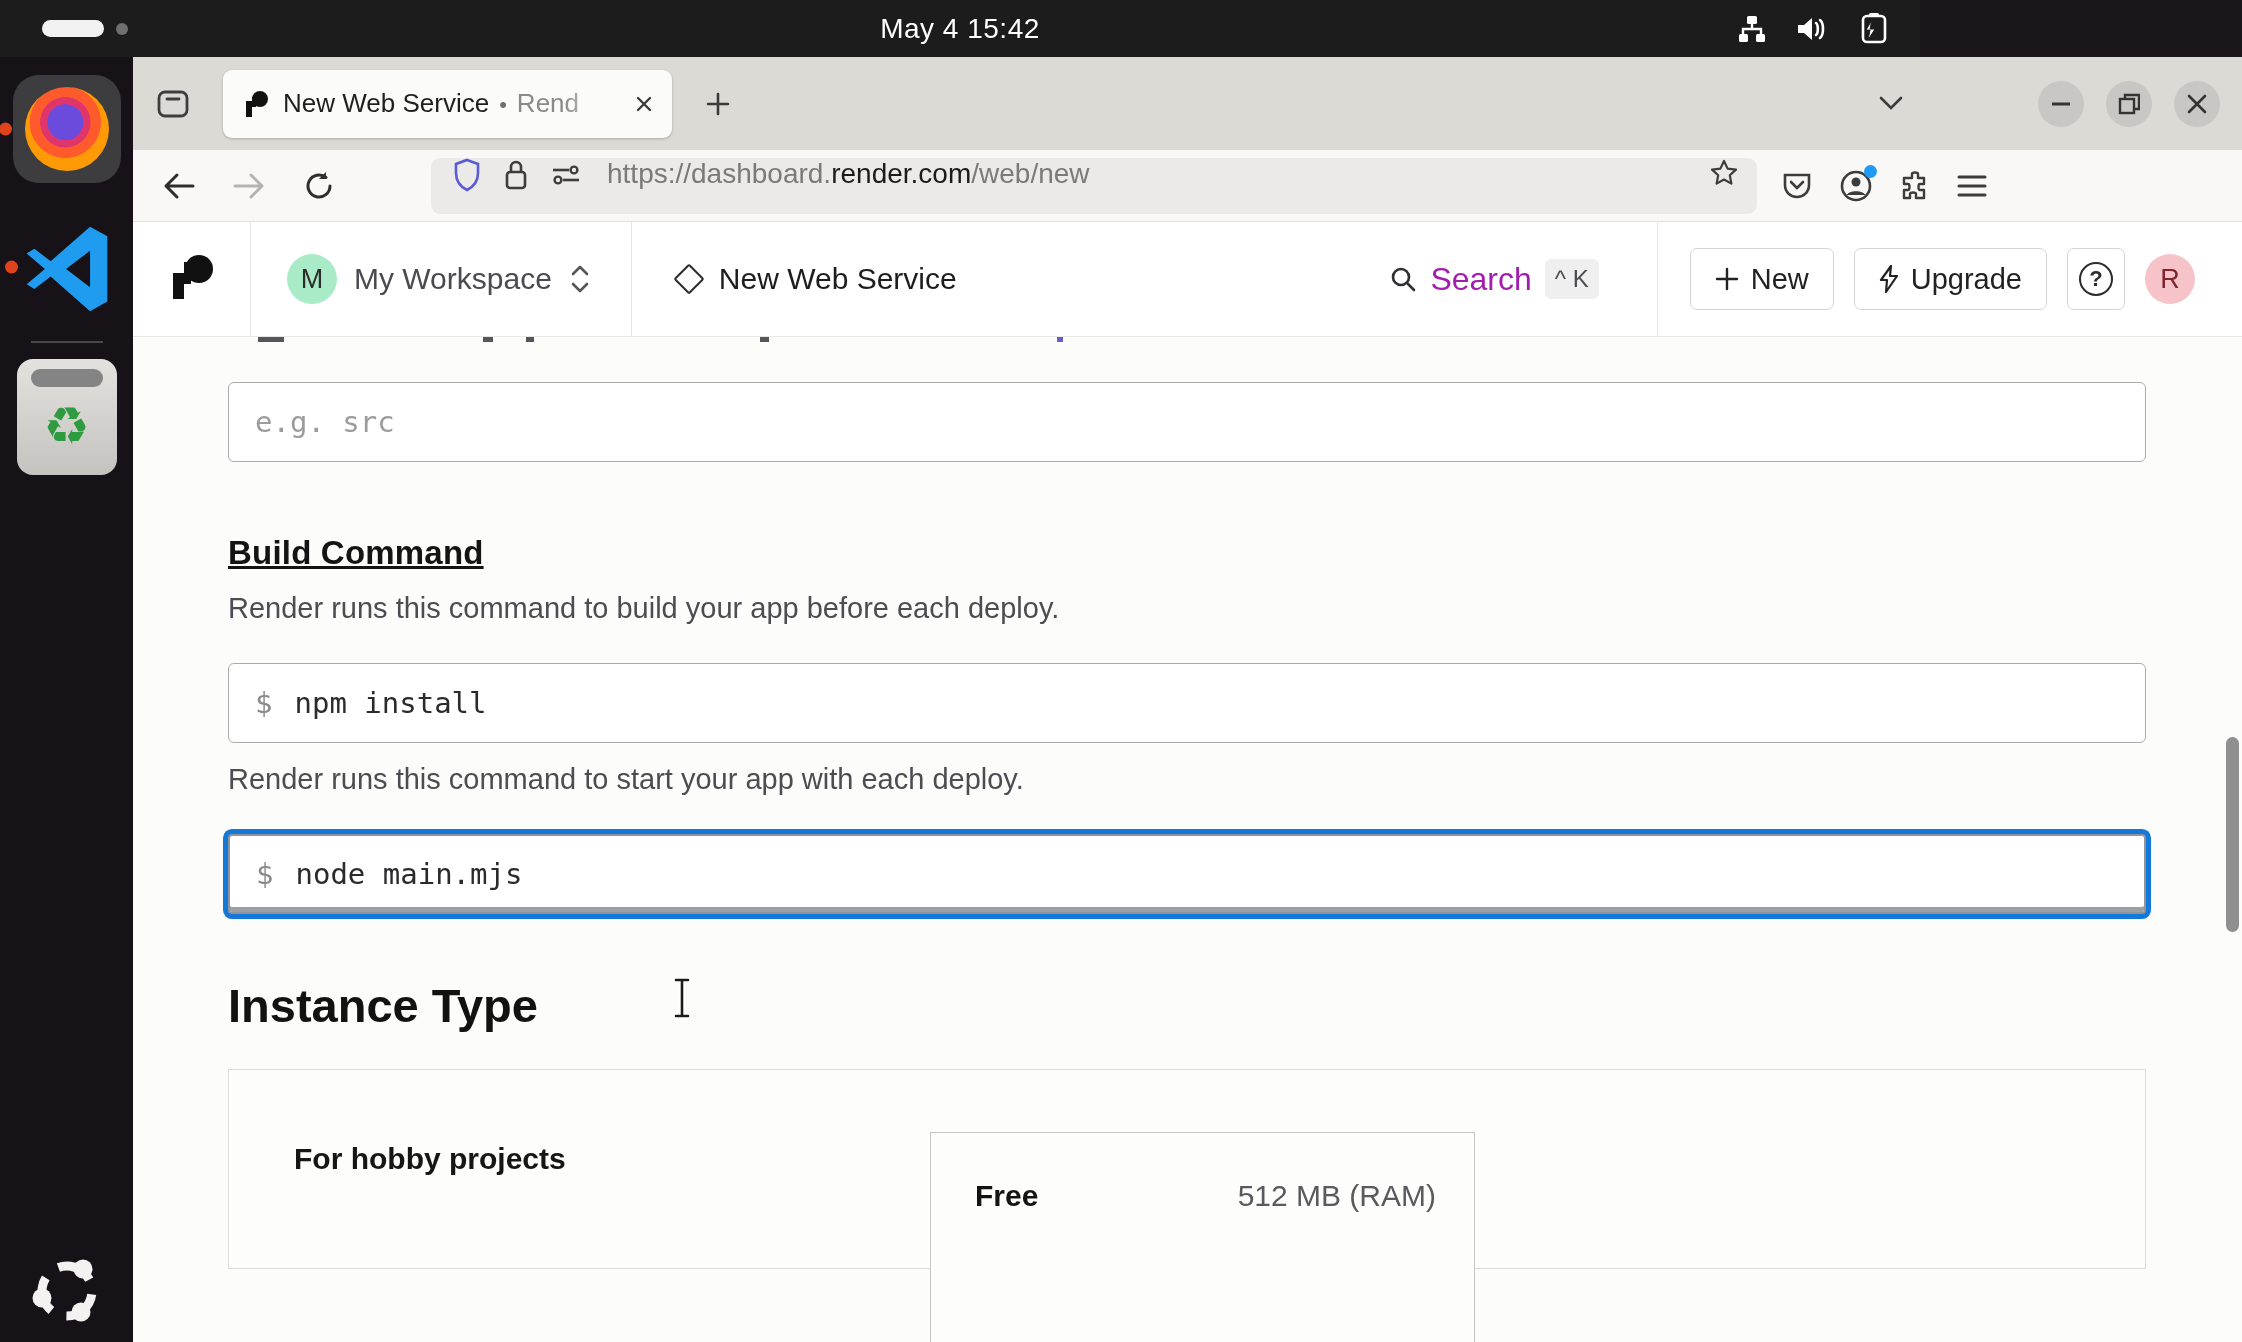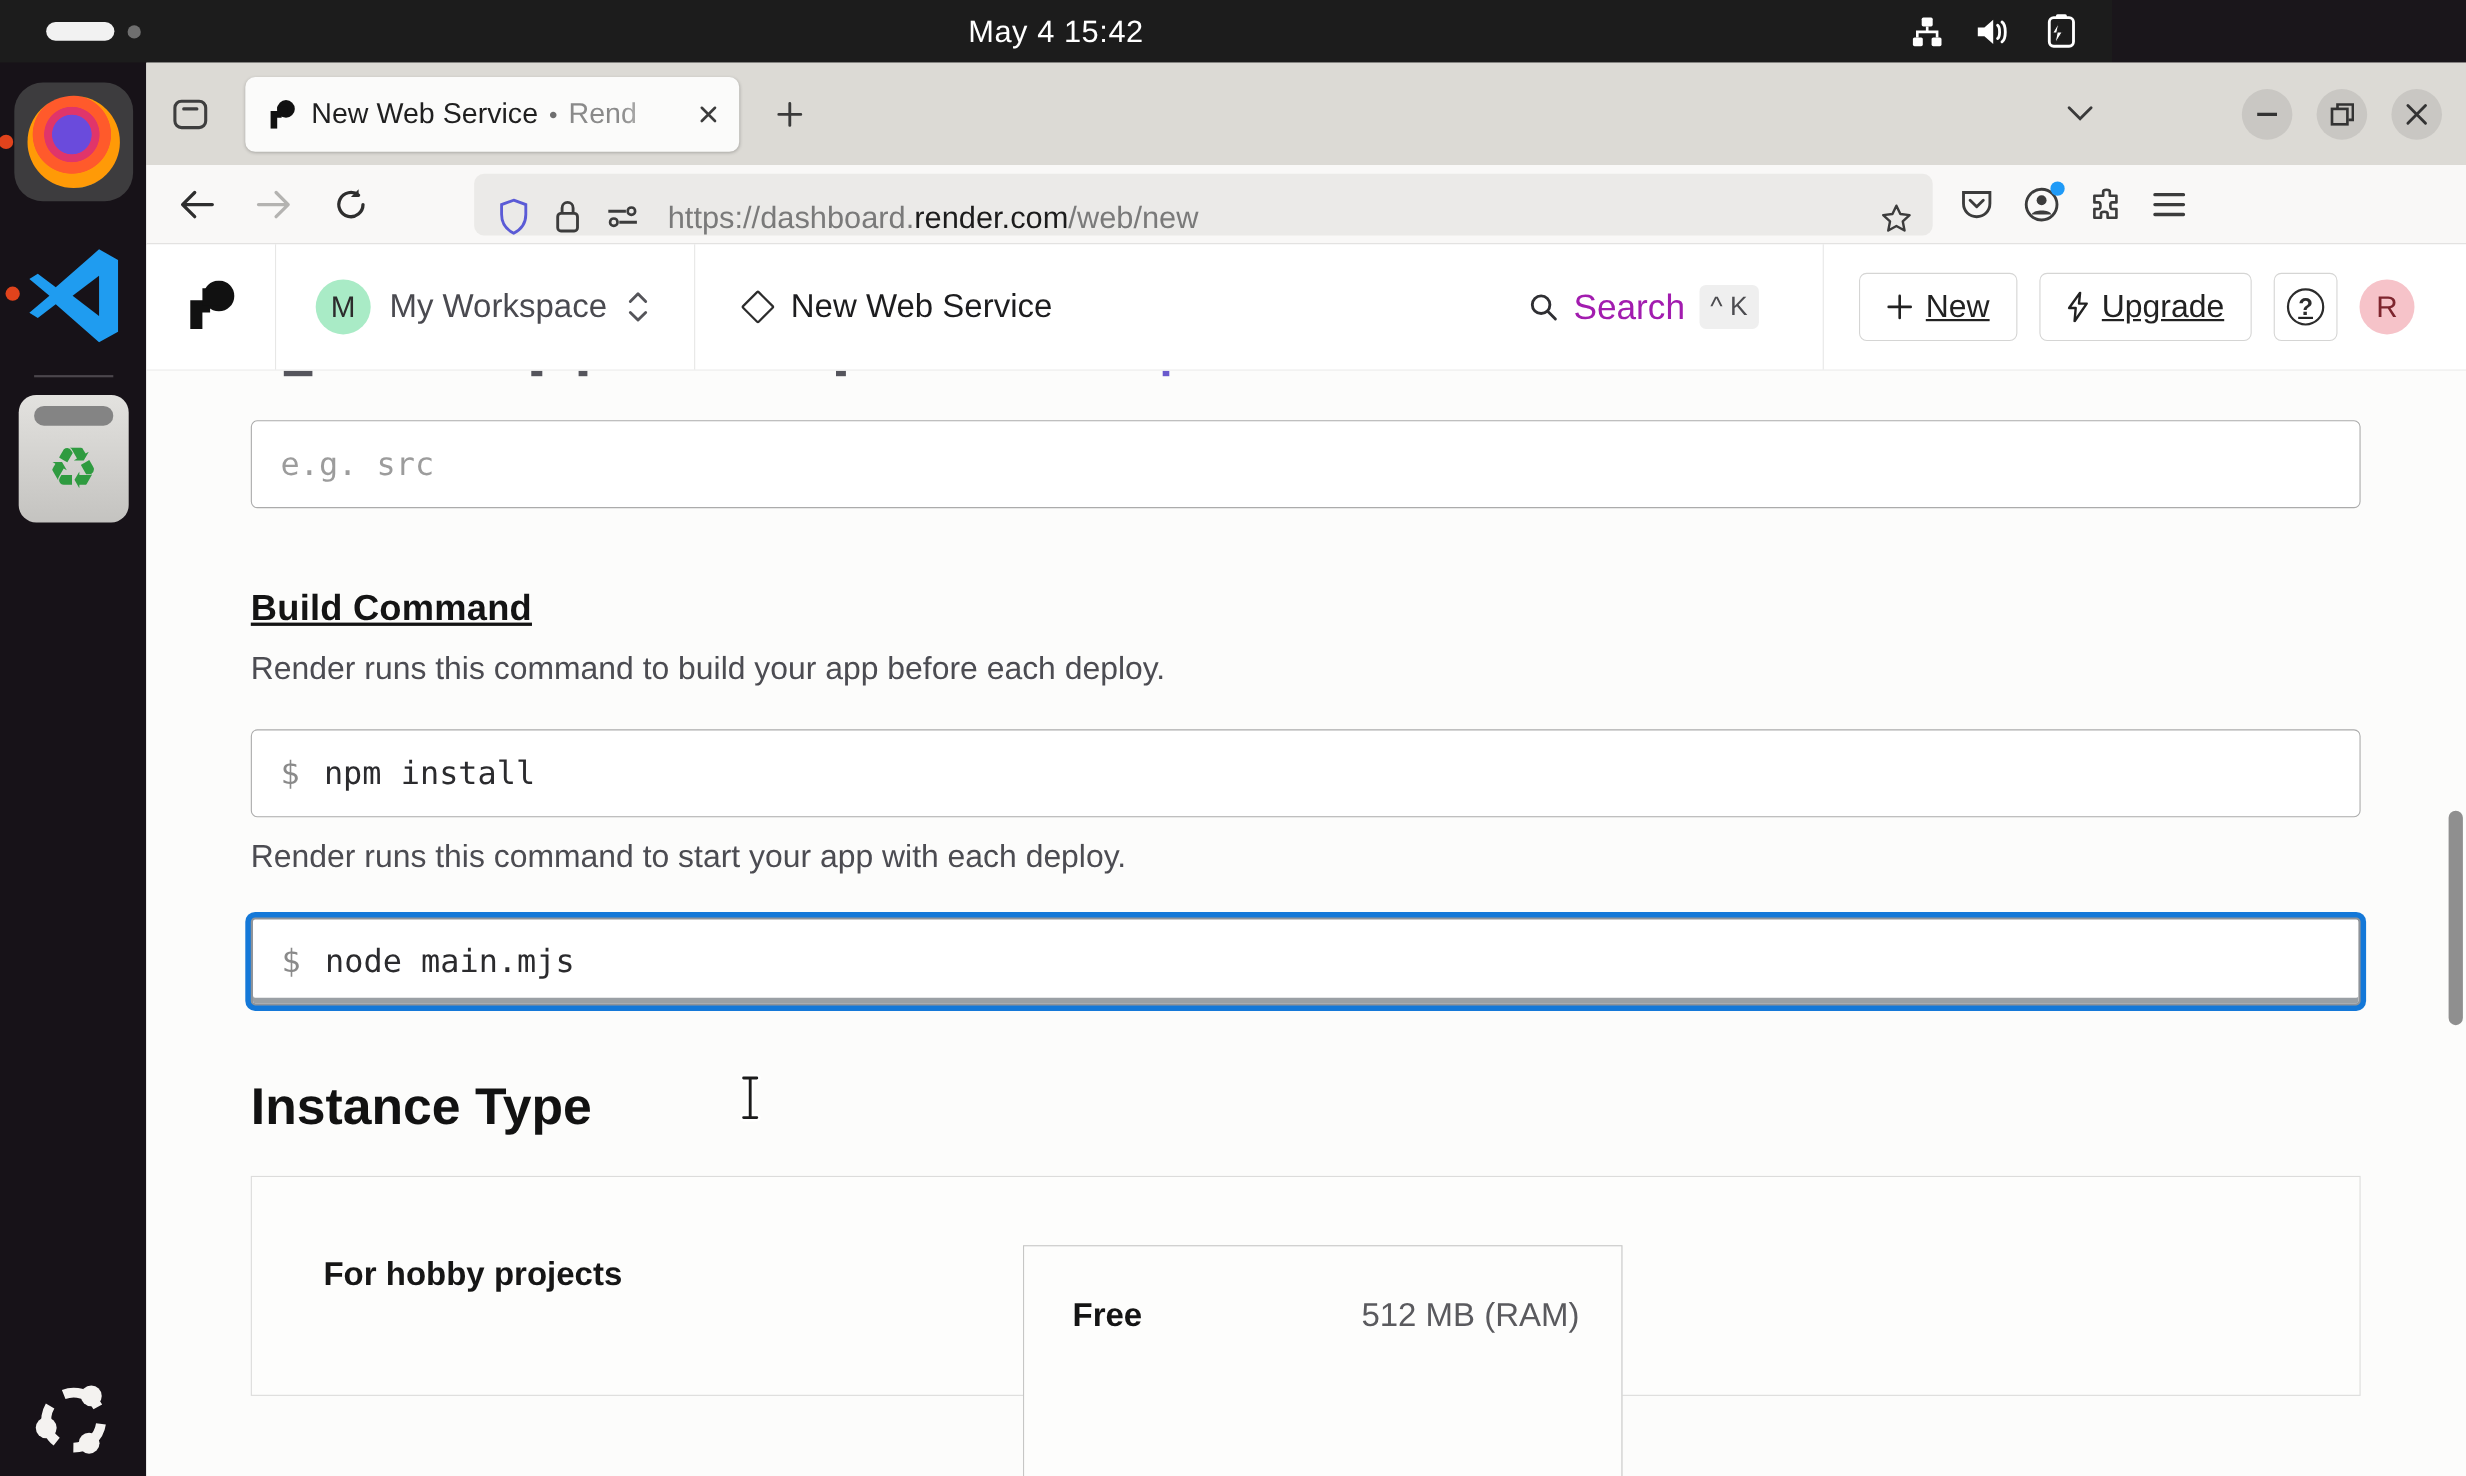"https://dashboard.render.com/web/new" .urlfield { align-items: flex-end -> flex-start }
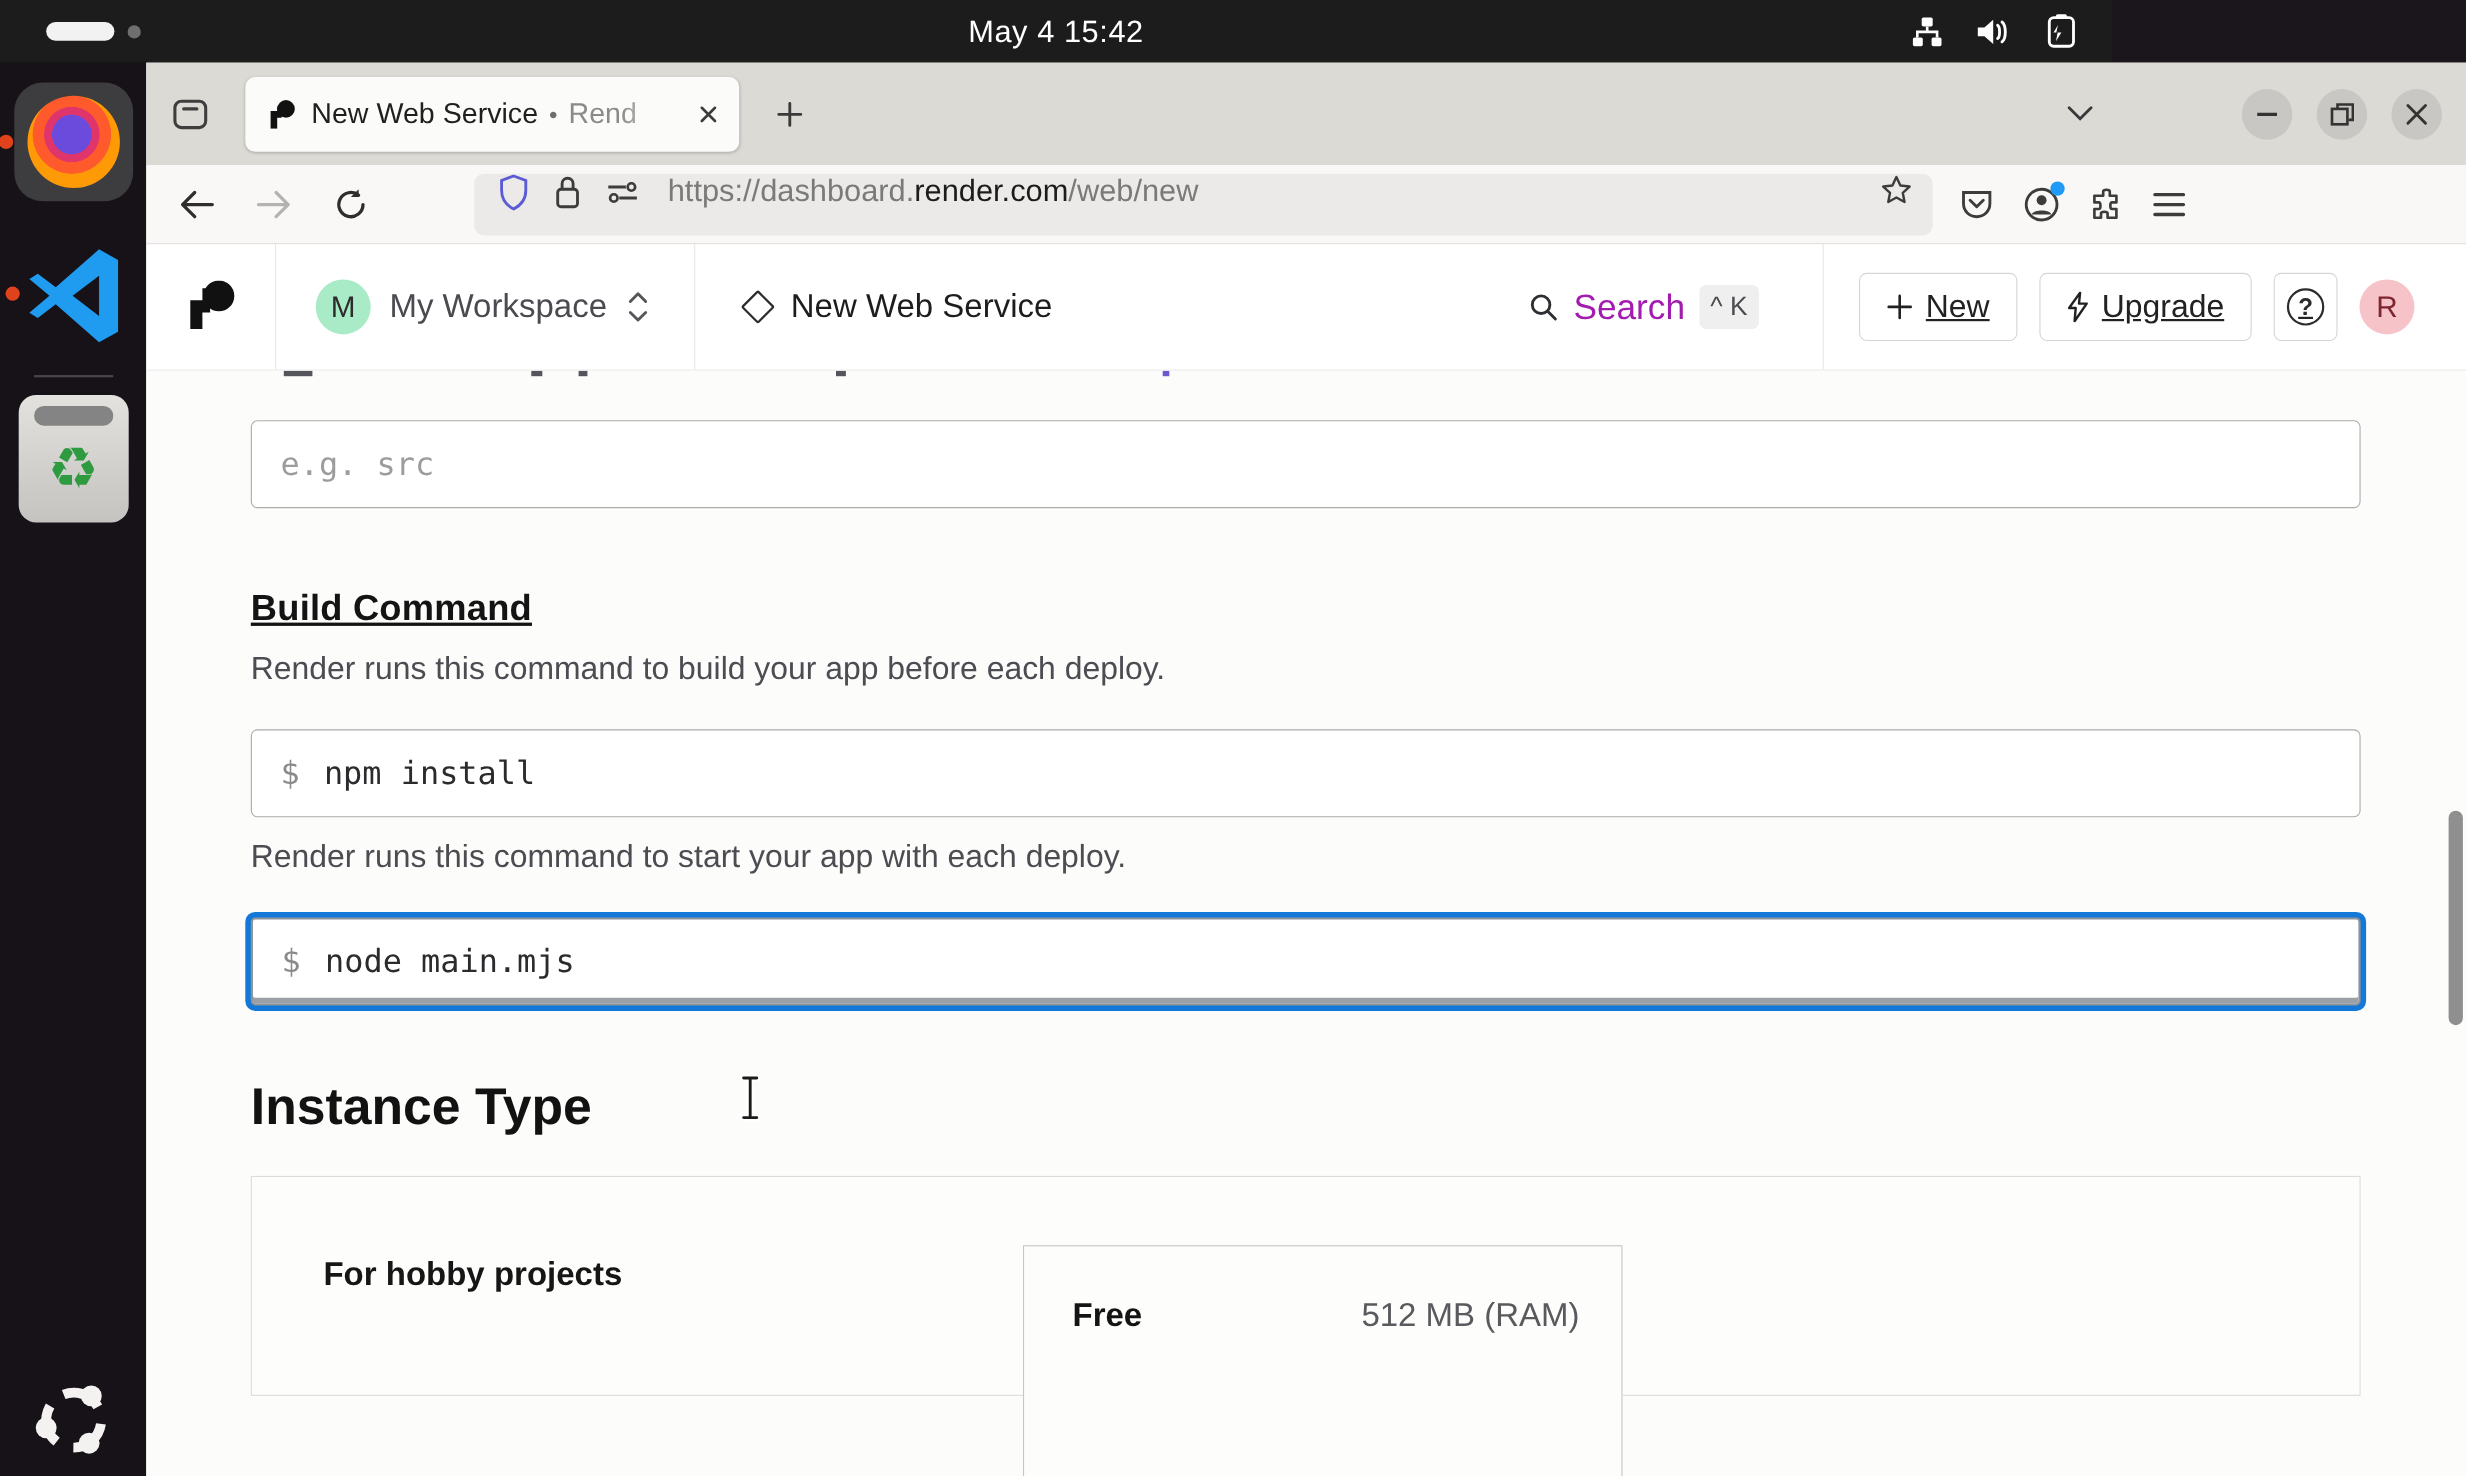"New" .btn { text-decoration: underline -> none }
